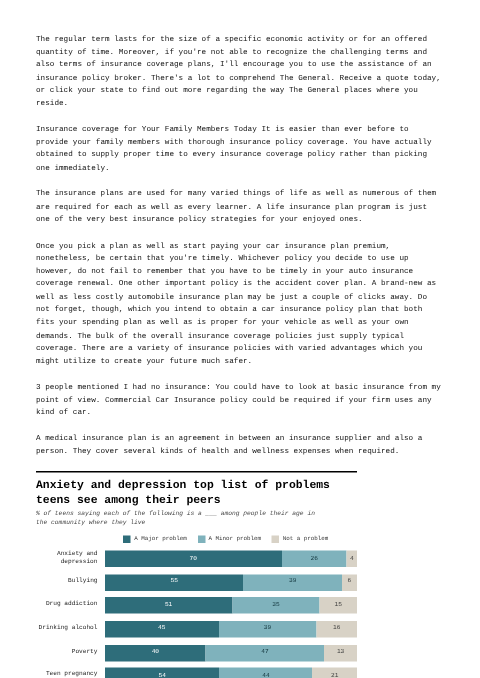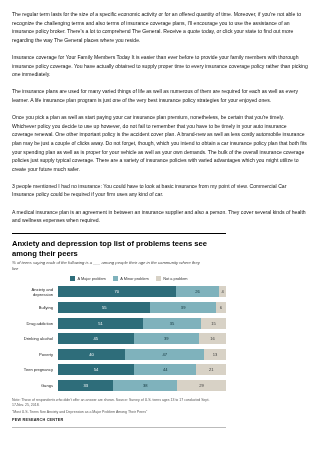"Anxiety and depression top list" .page { font-family: none -> Liberation Mono, monospace; padding: 0 -> 12px }
